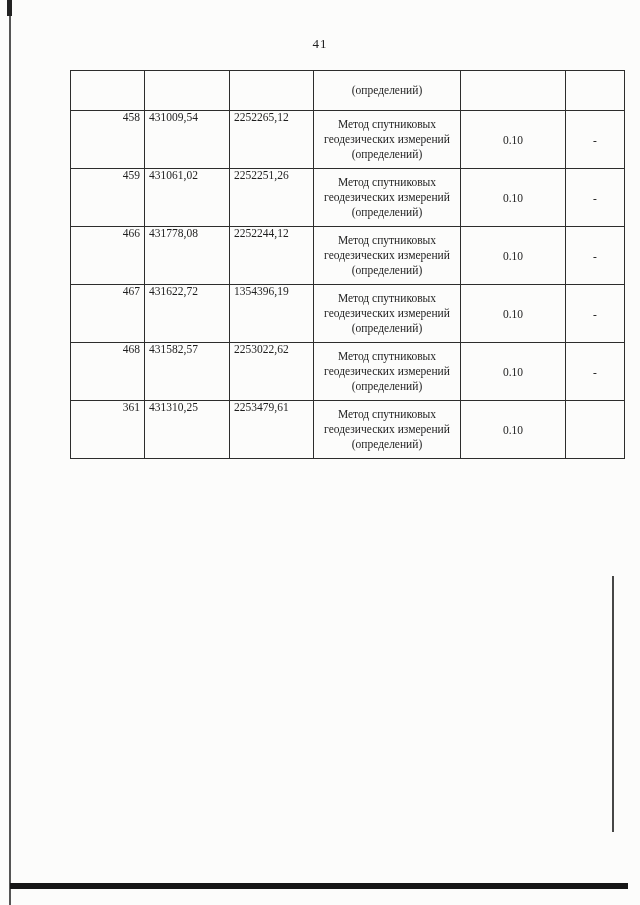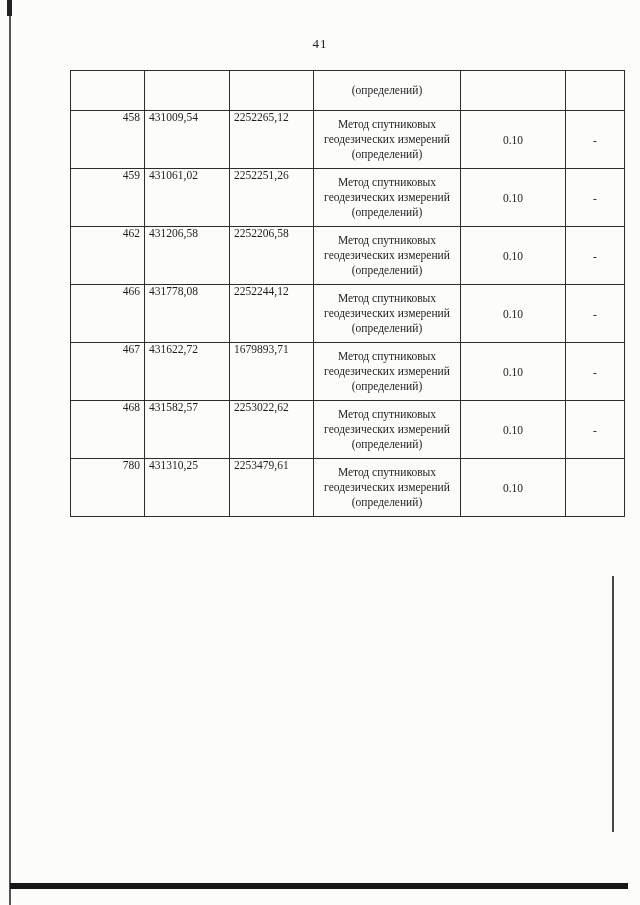"462" tr.data-row { html: <tr> <td>462</td> <td>431206,58</td> <td>2252206,58</td> <td>Метод спутниковых геодезических измерений (определений)</td> <td>0.10</td> <td>-</td> </tr> -> none }
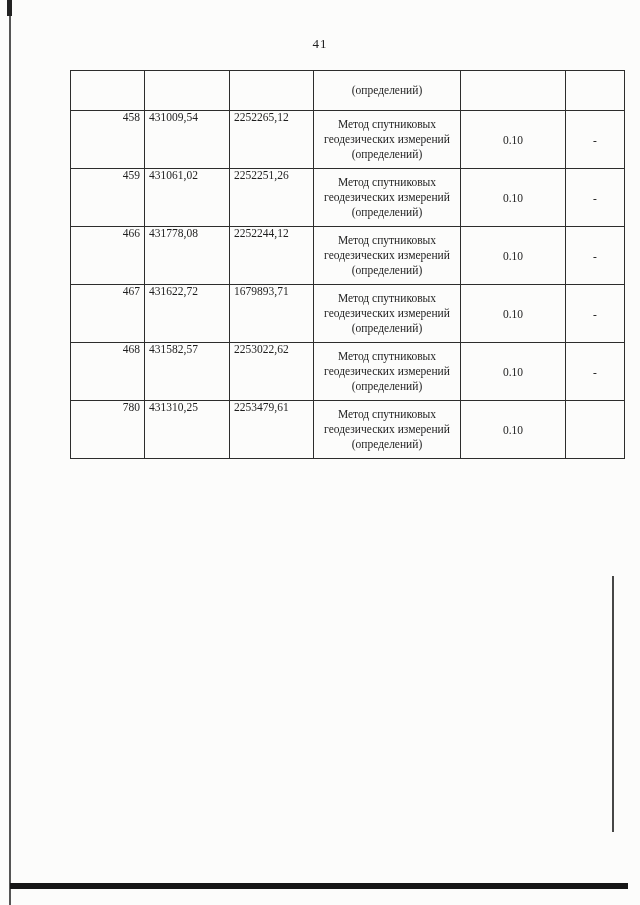"1679893,71" td.c-y { text: 1679893,71 -> 1354396,19 }
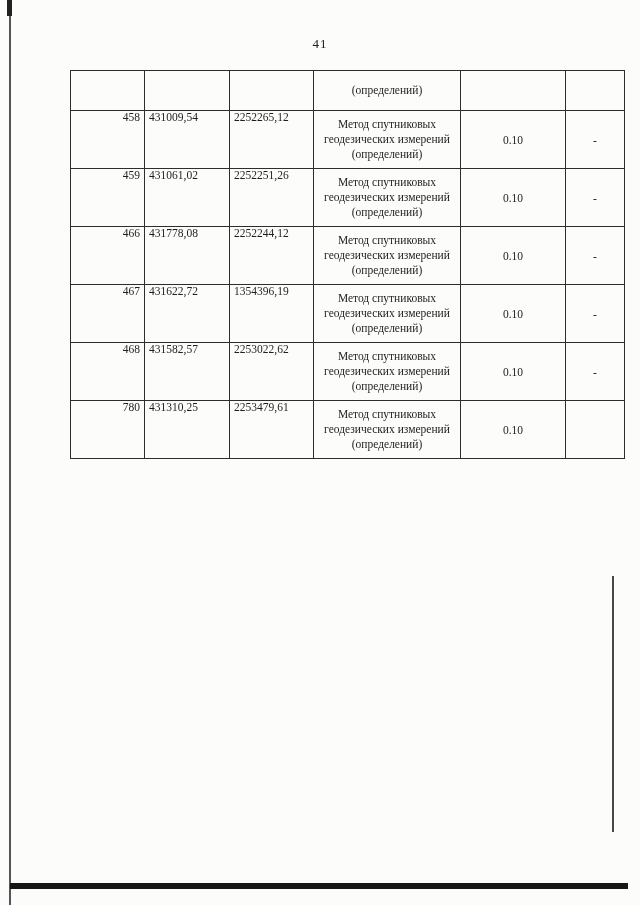"780" td.c-num { text: 780 -> 361 }
